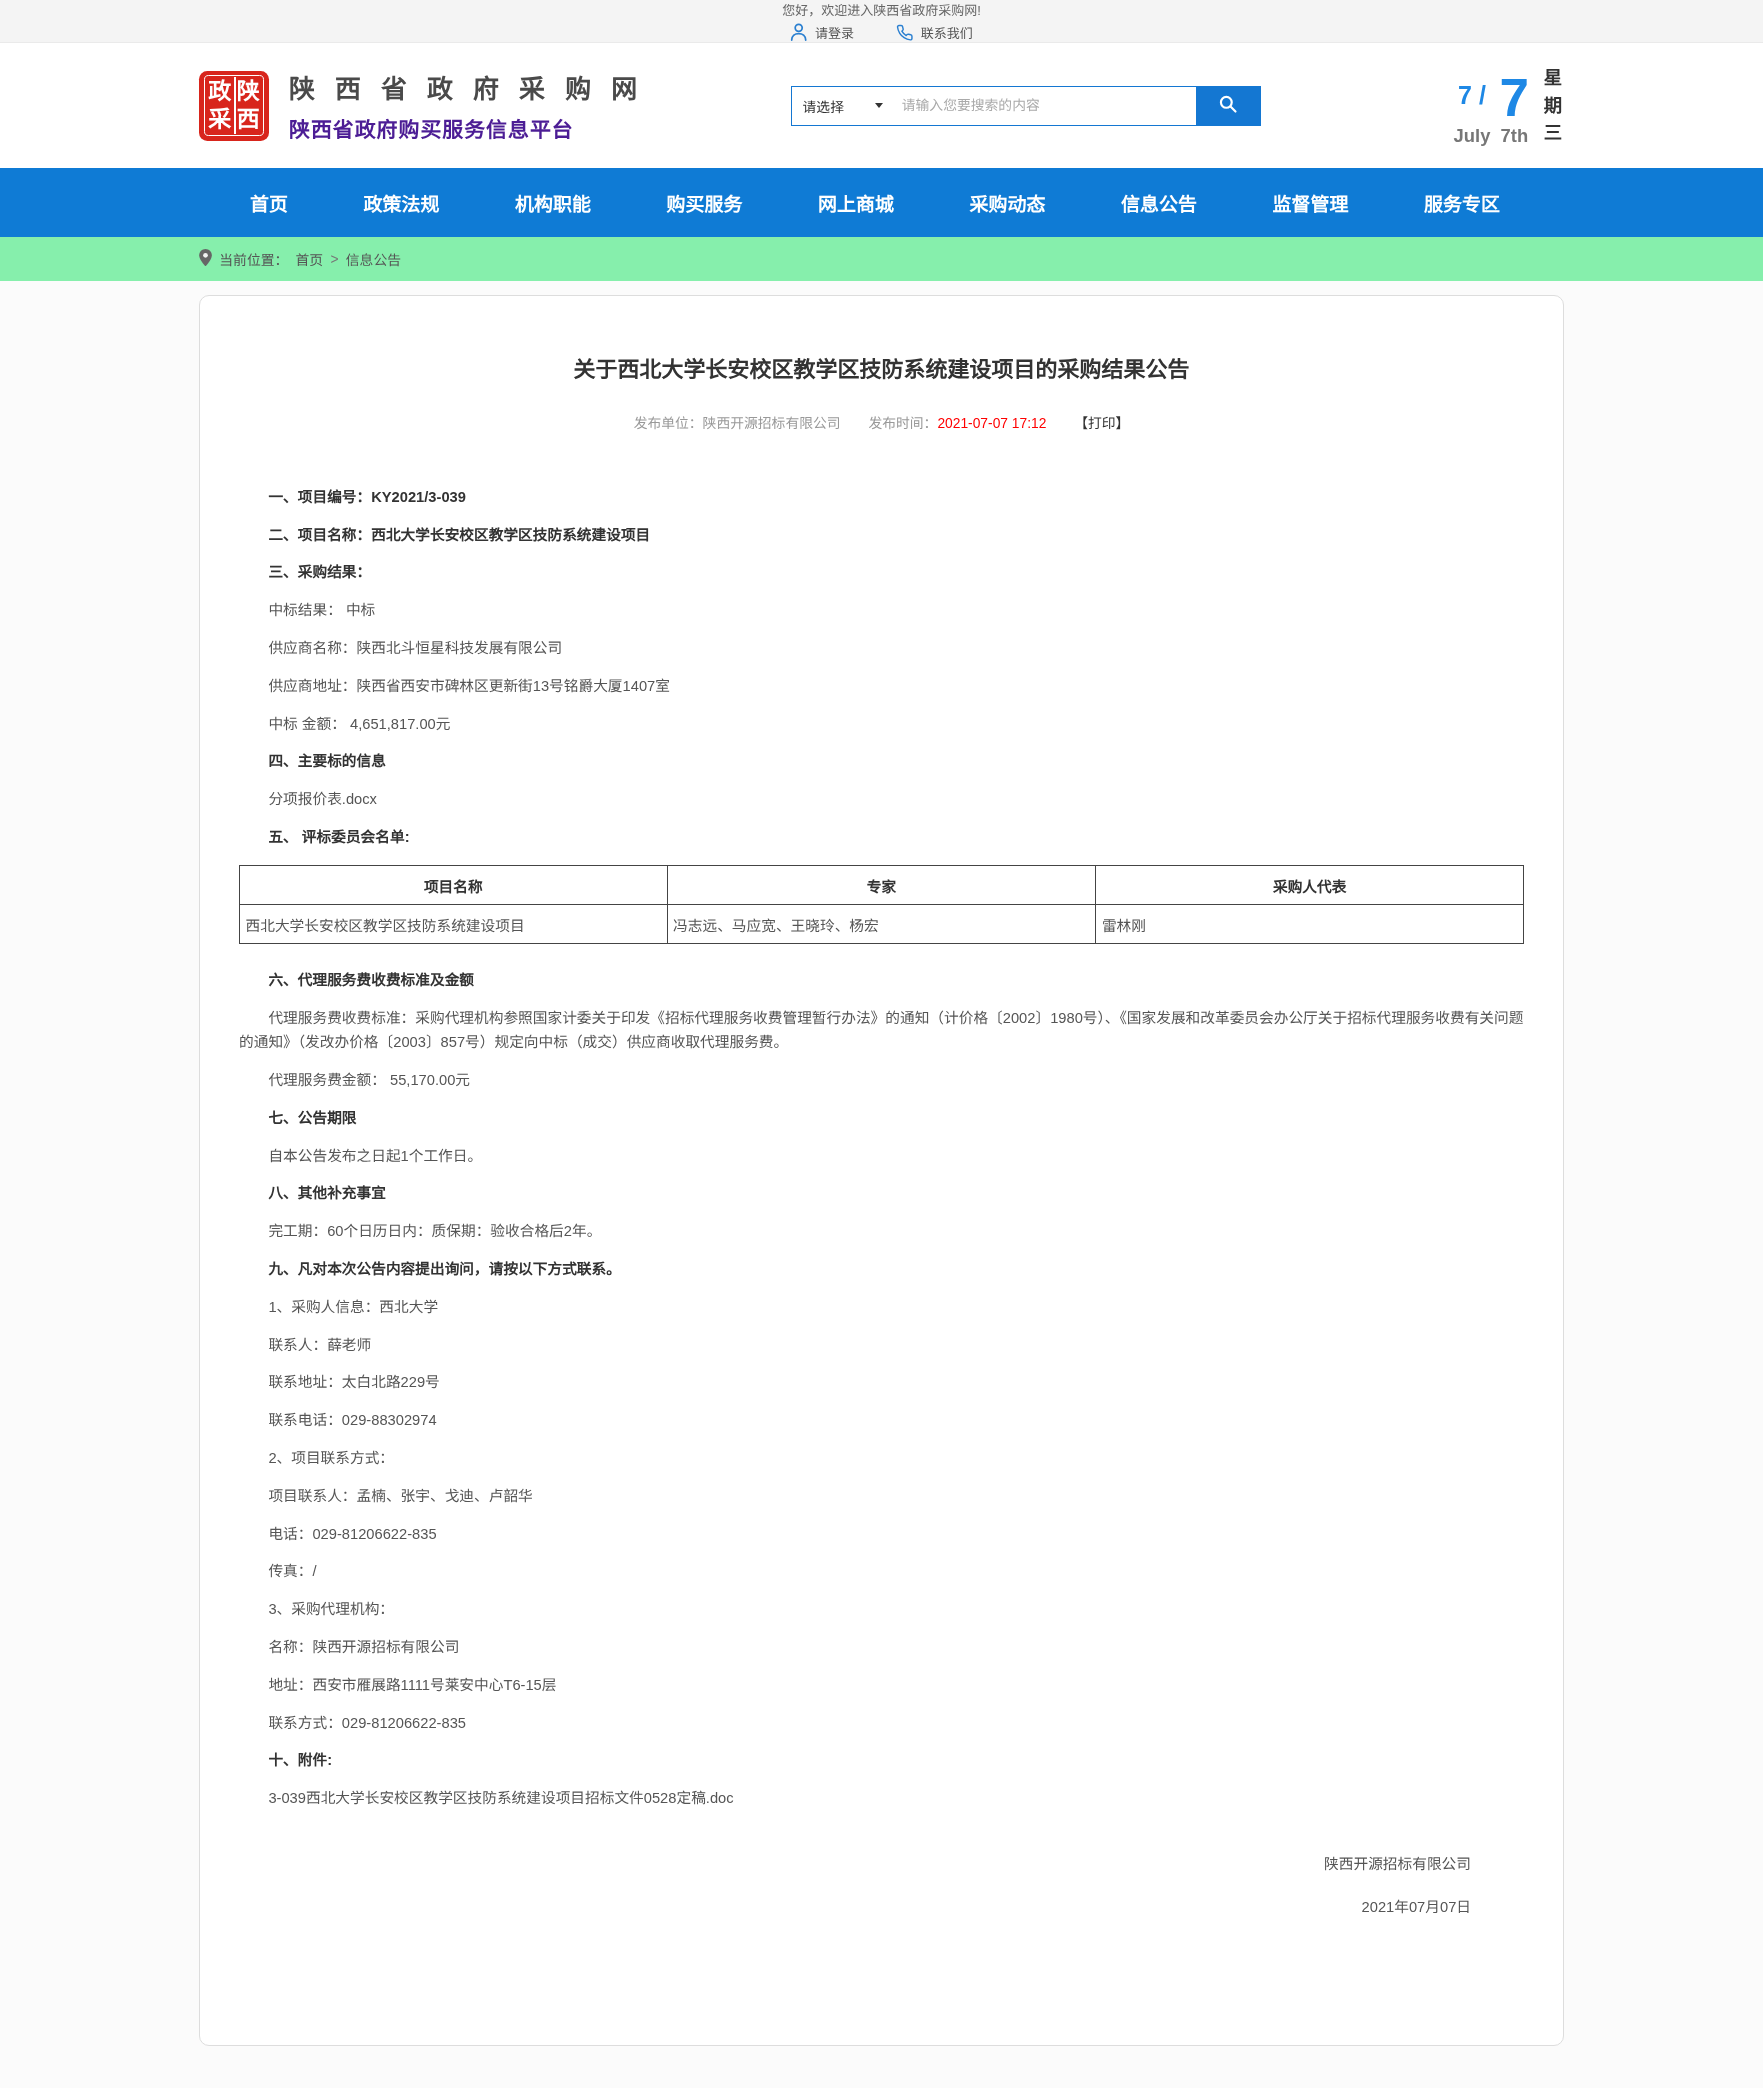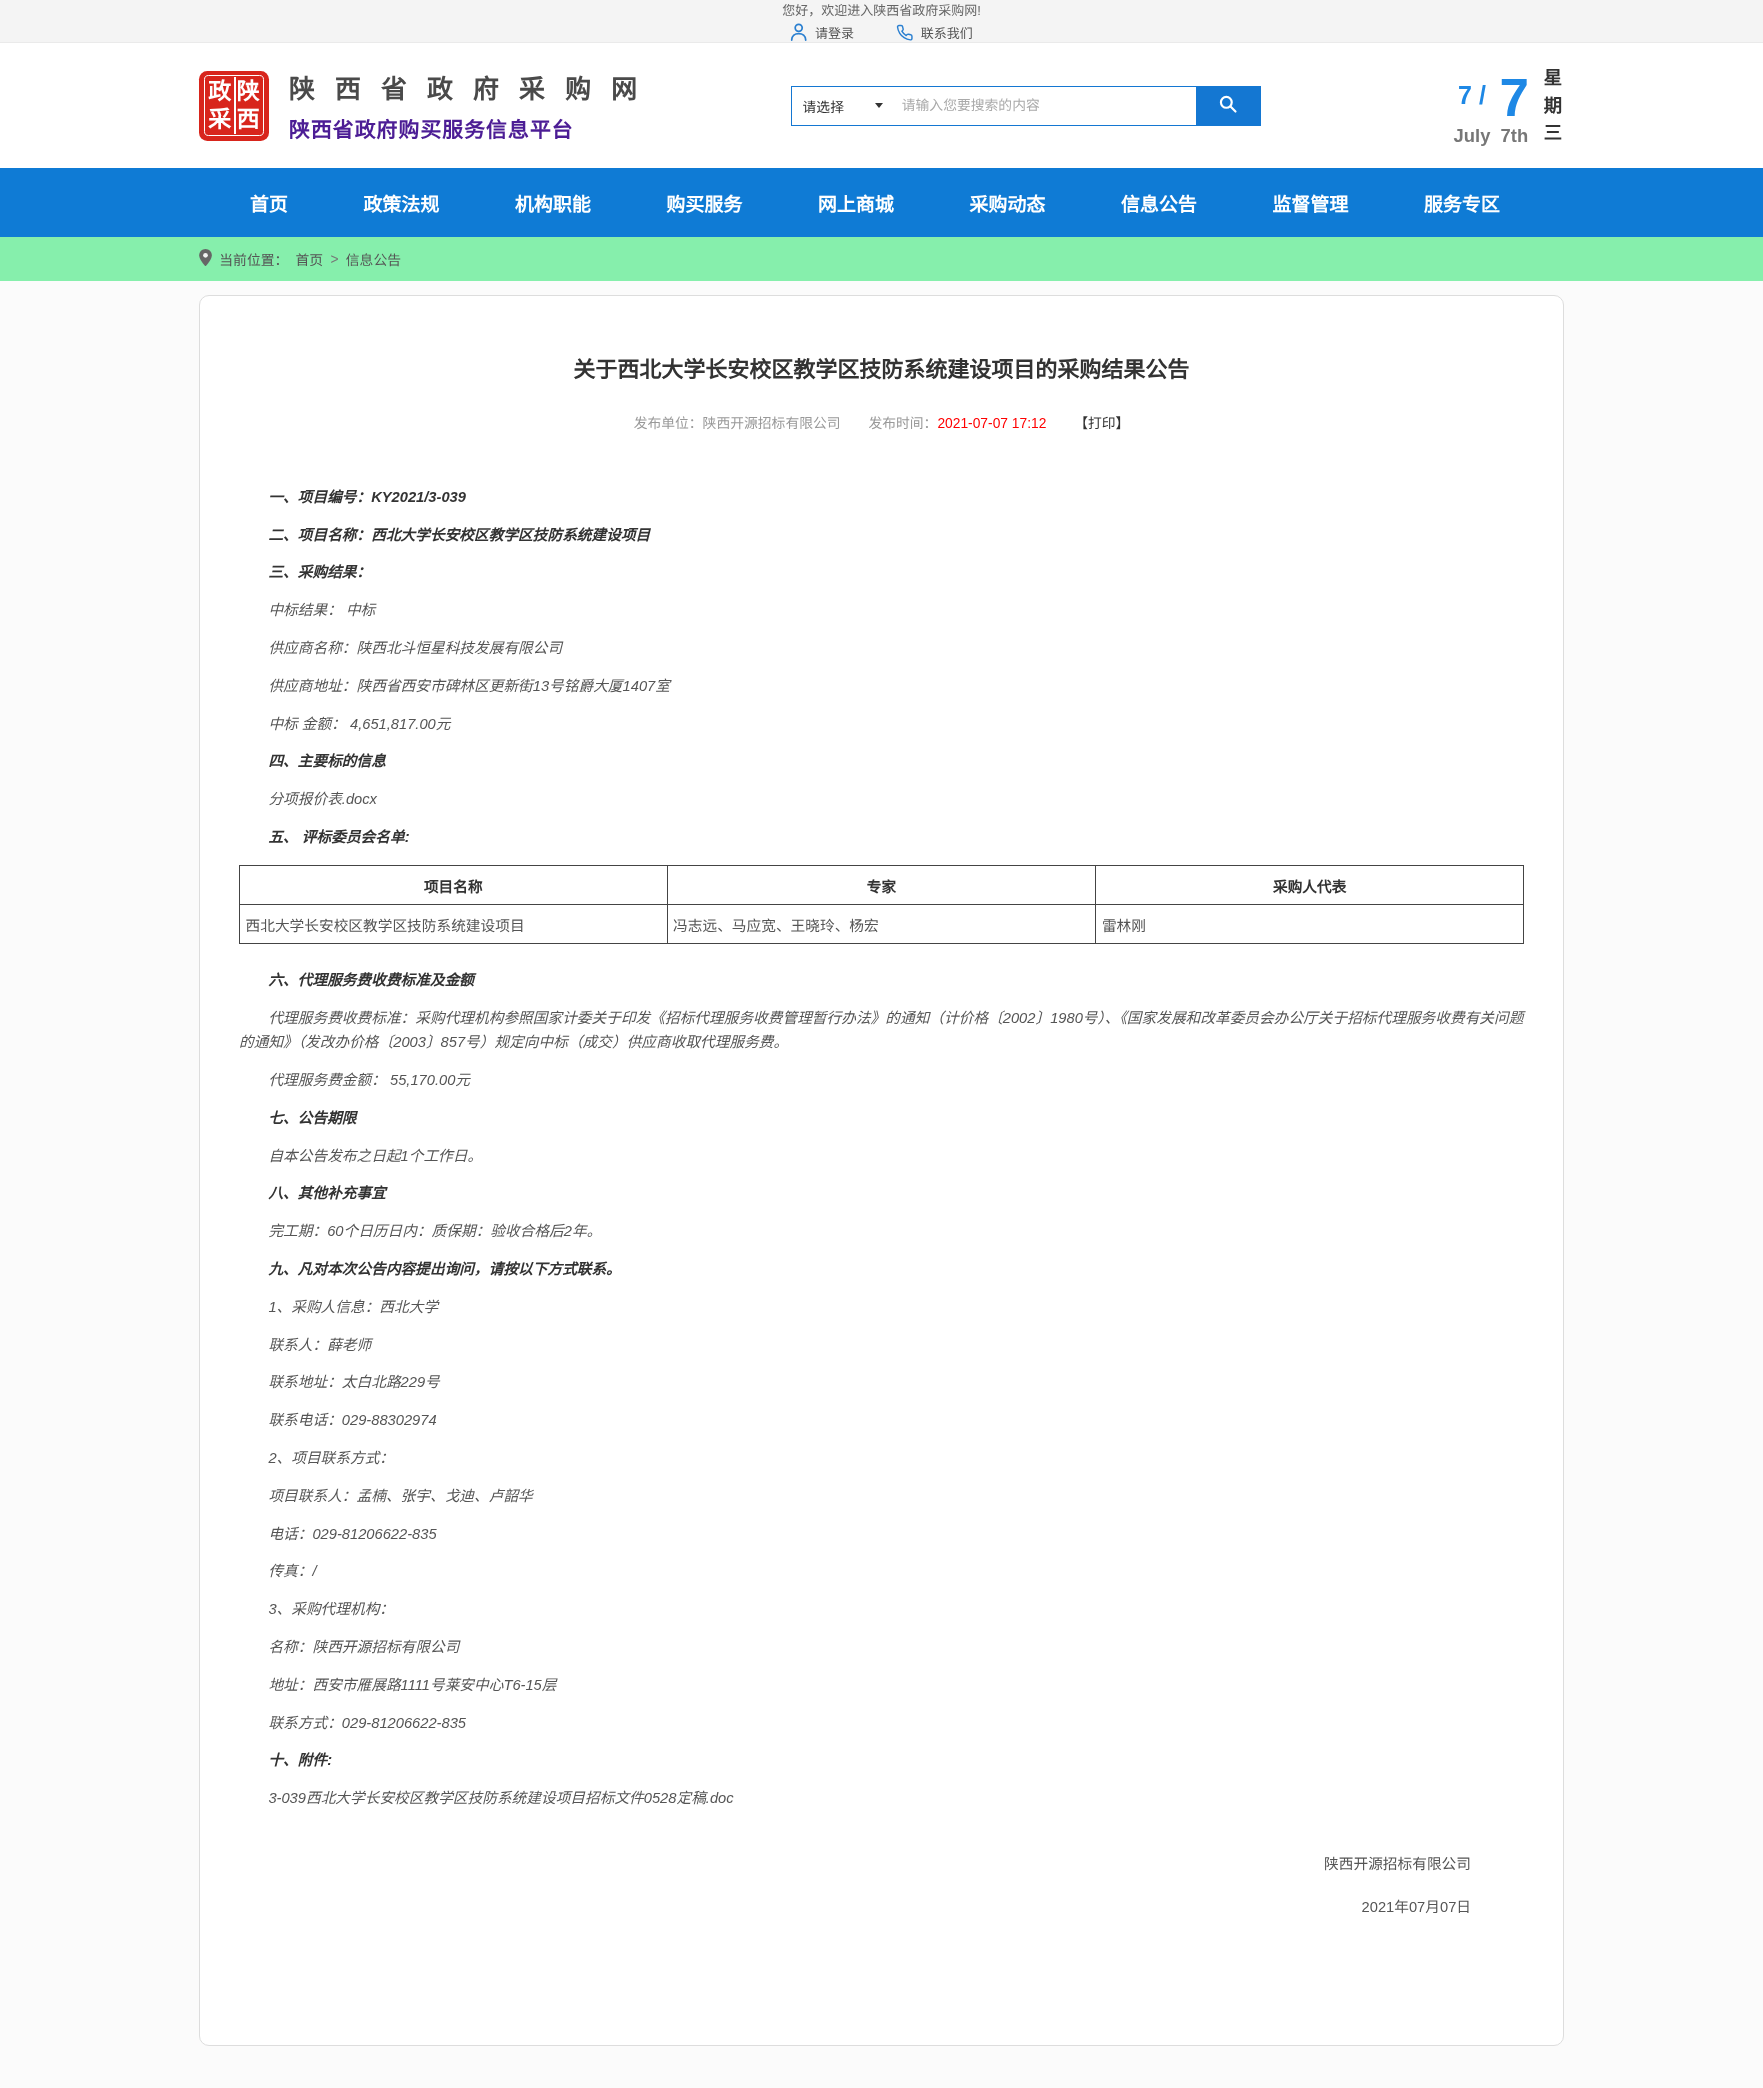"一、项目编号：KY2021/3-039" .para { font-style: italic -> none }
